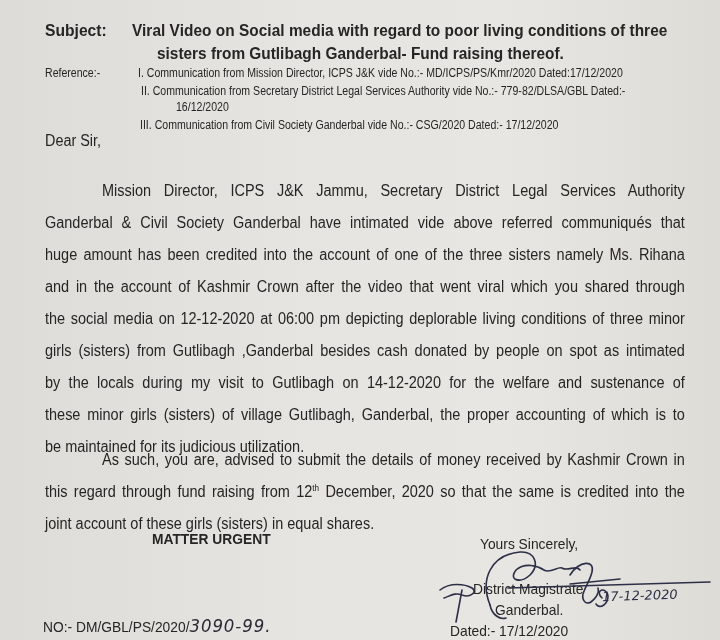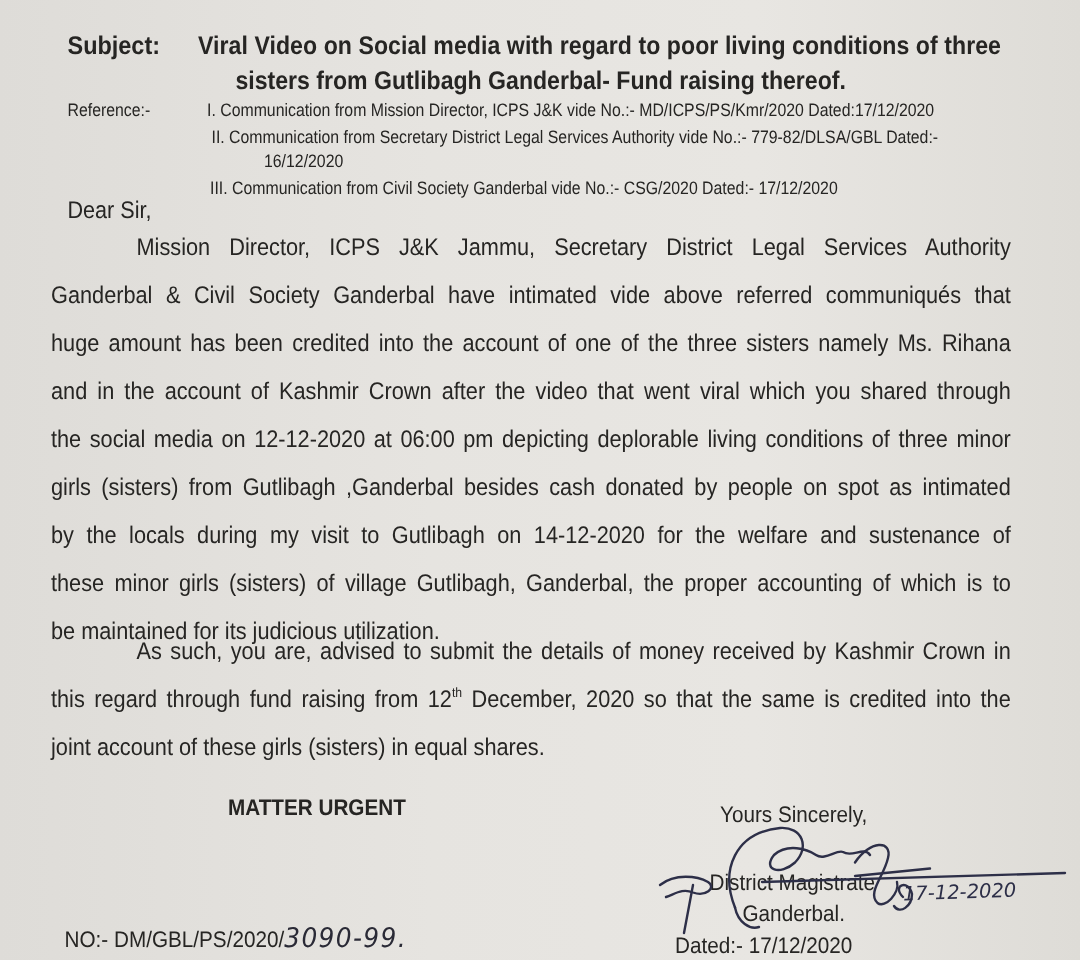"Mission Director, ICPS J&K Jammu," .para { left: 34px -> 45px; margin-top: none -> 25px }
